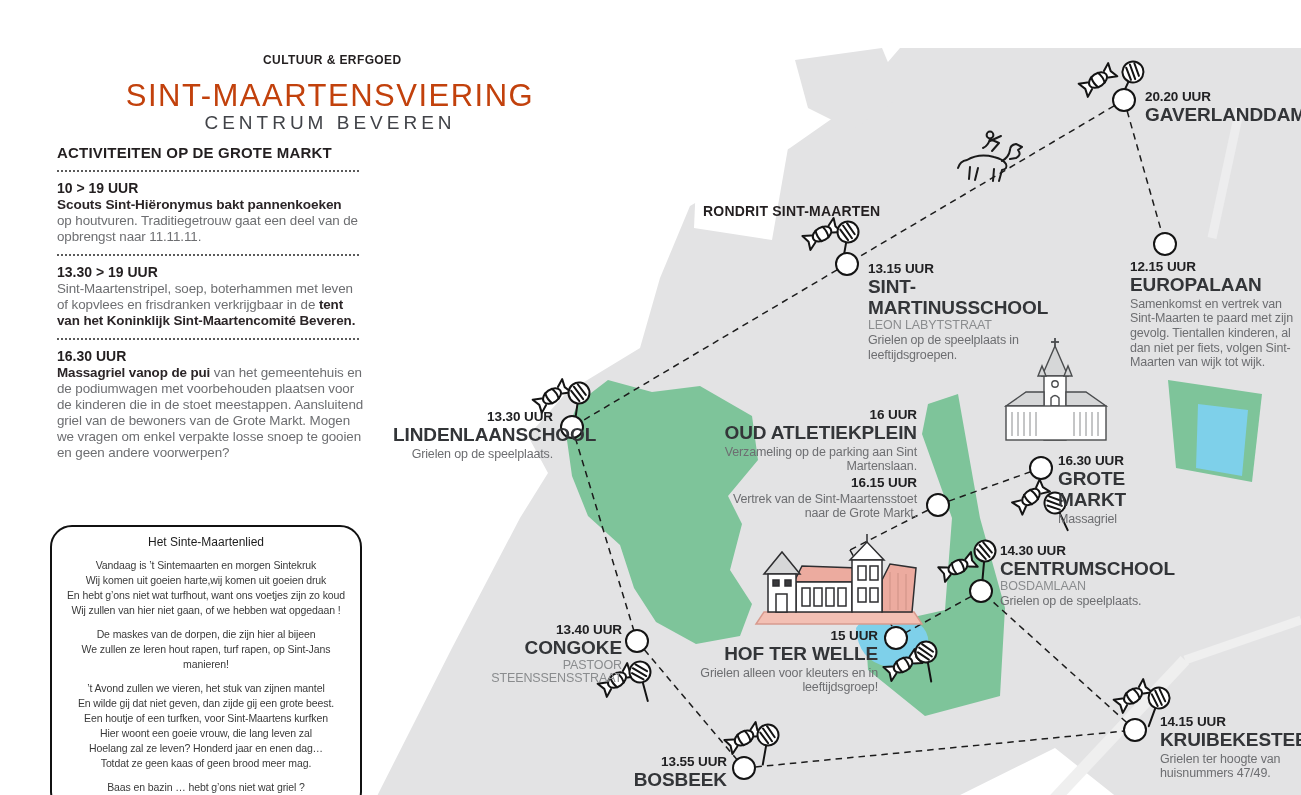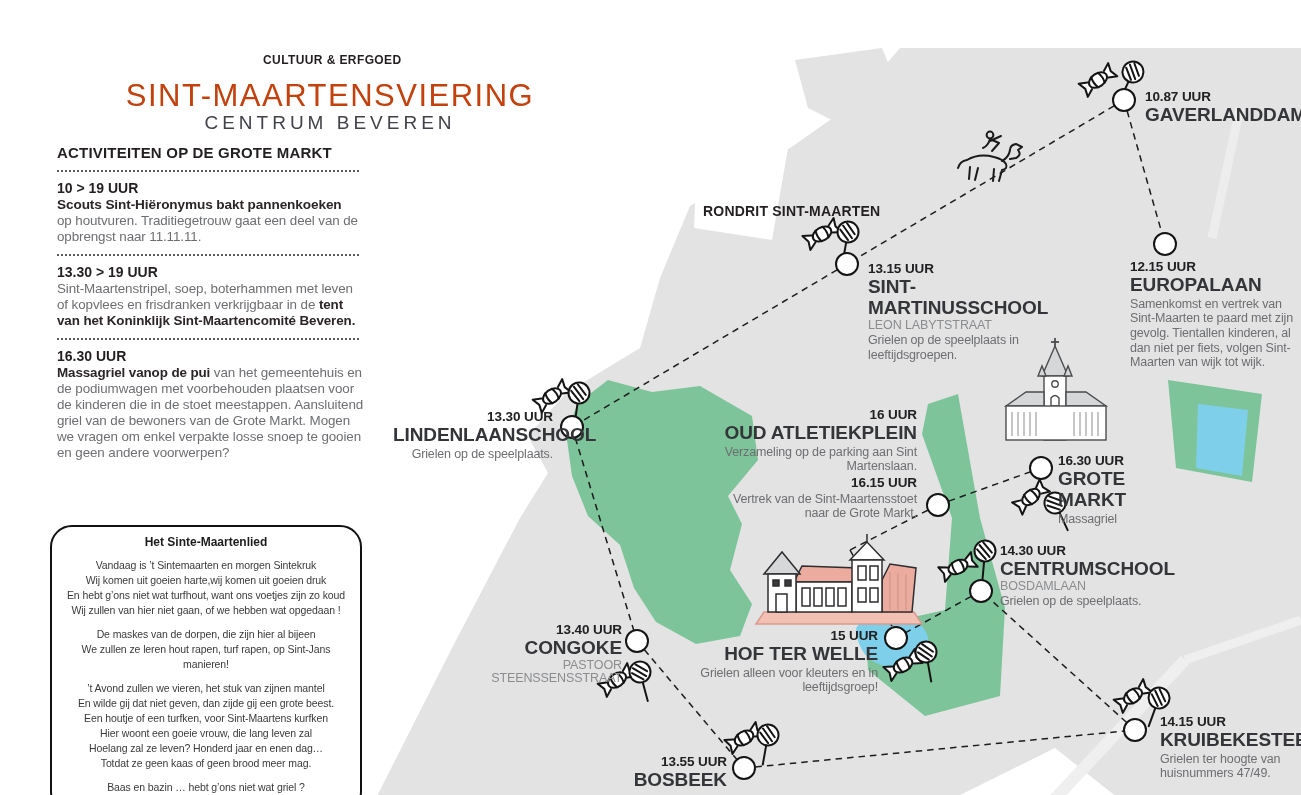"10.87 UUR" div.stop-time { text: 10.87 -> 20.20 }
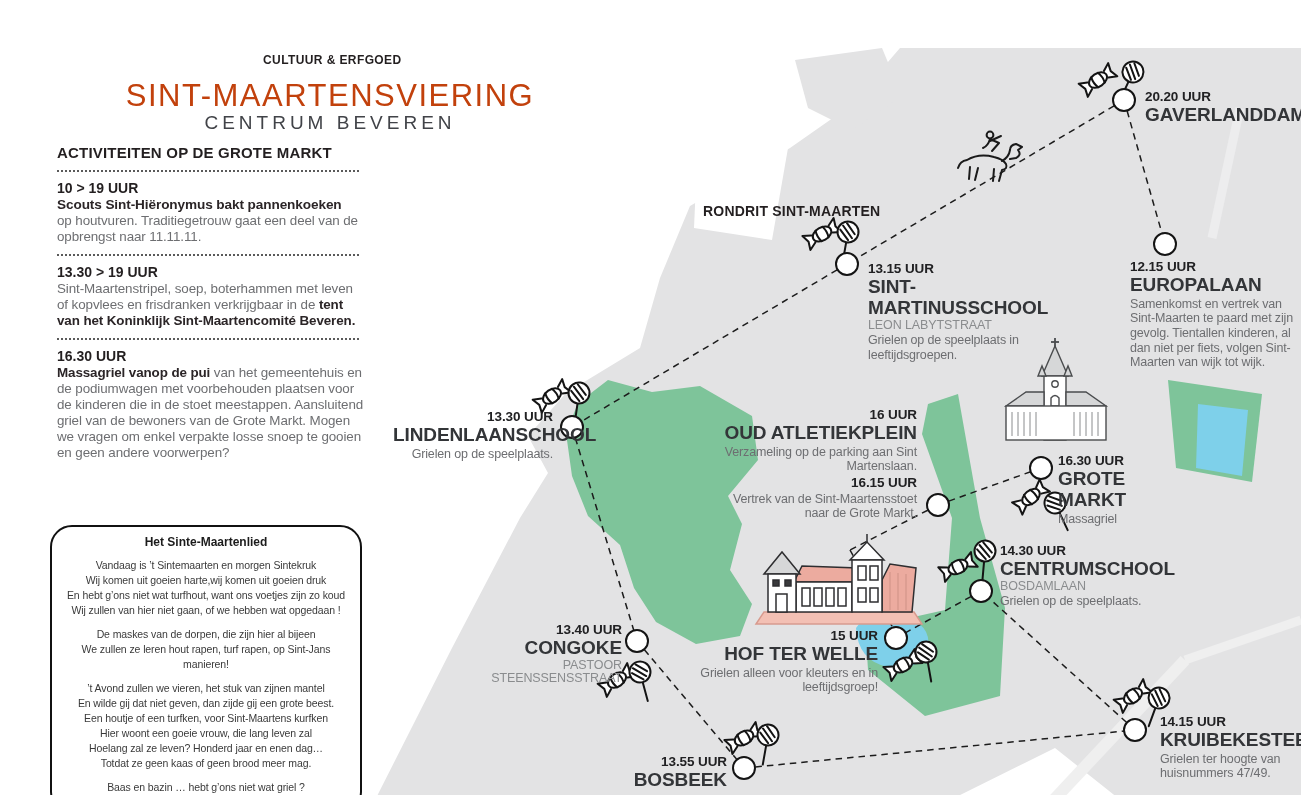"Het Sinte-Maartenlied" .song-title { font-weight: bold -> normal }
